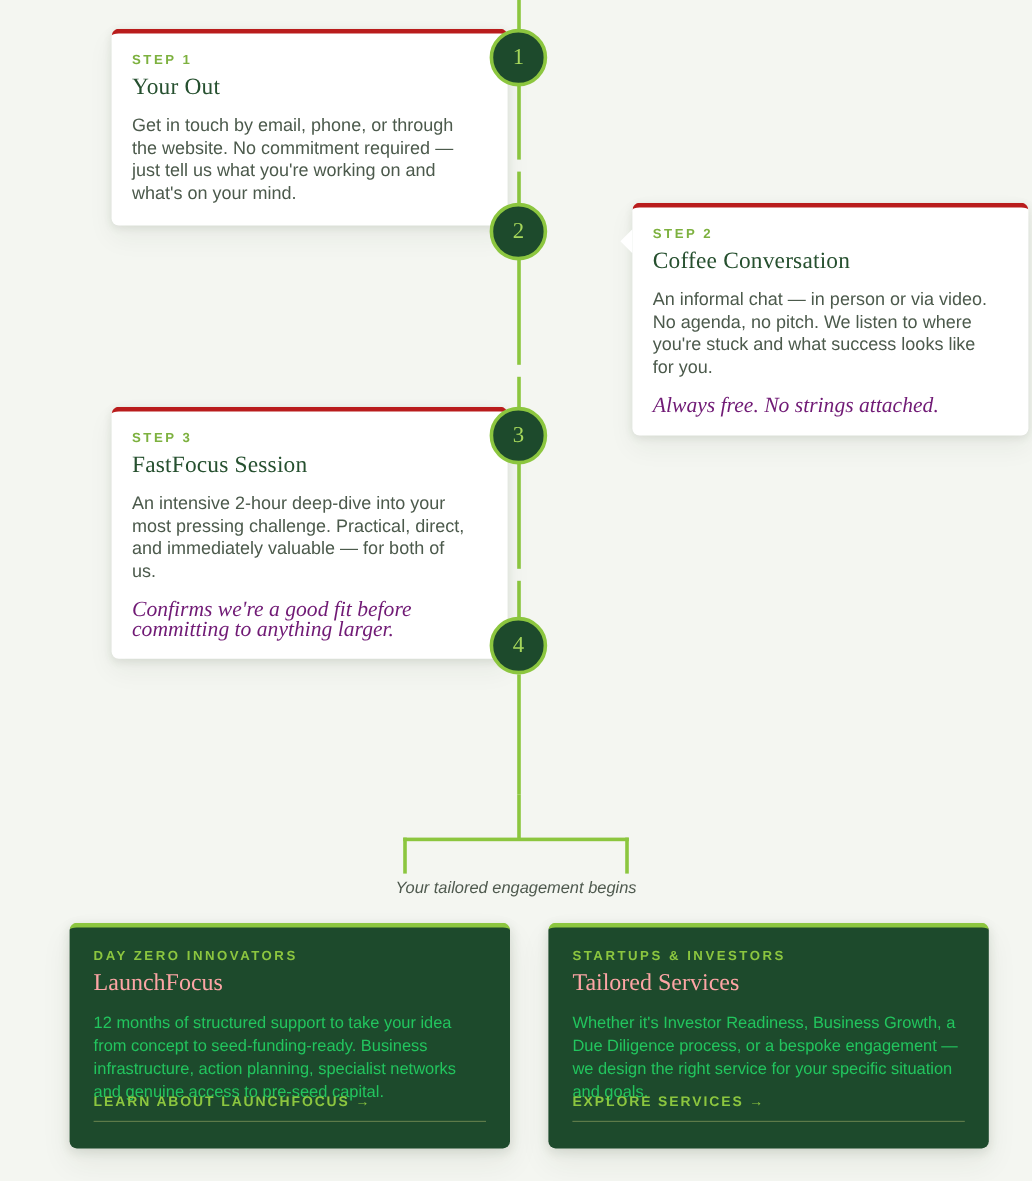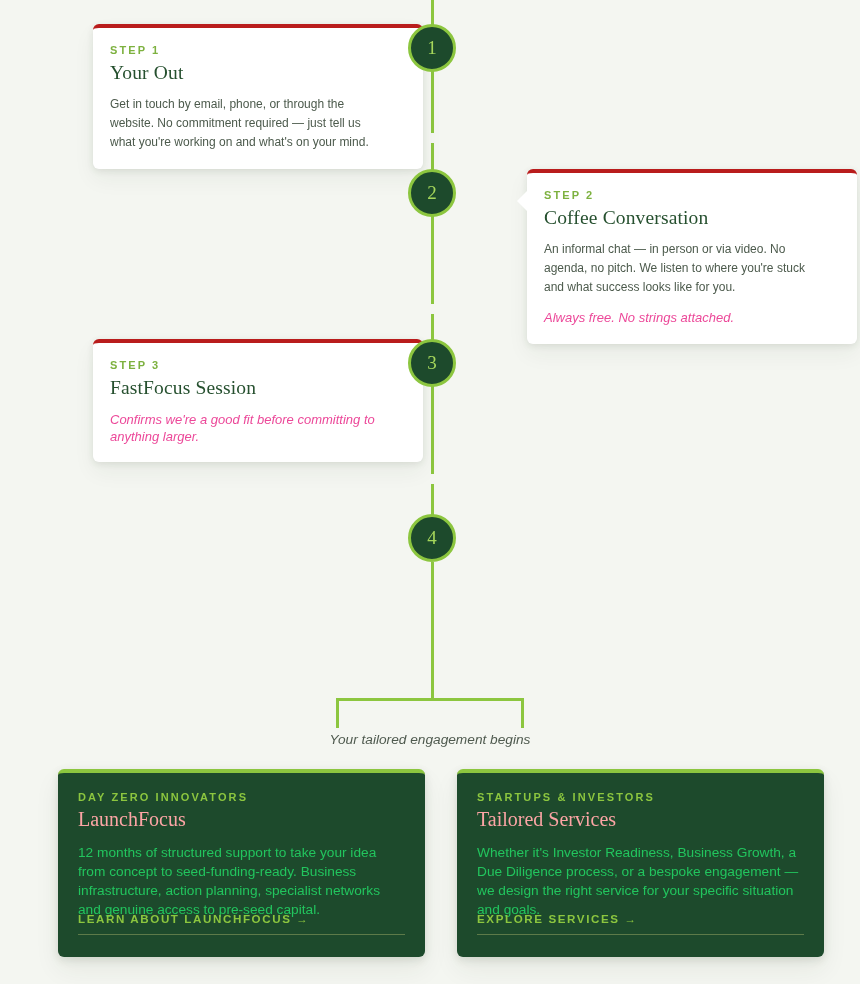"Get in touch by email," .step-body { font-size: 12px -> 15px }
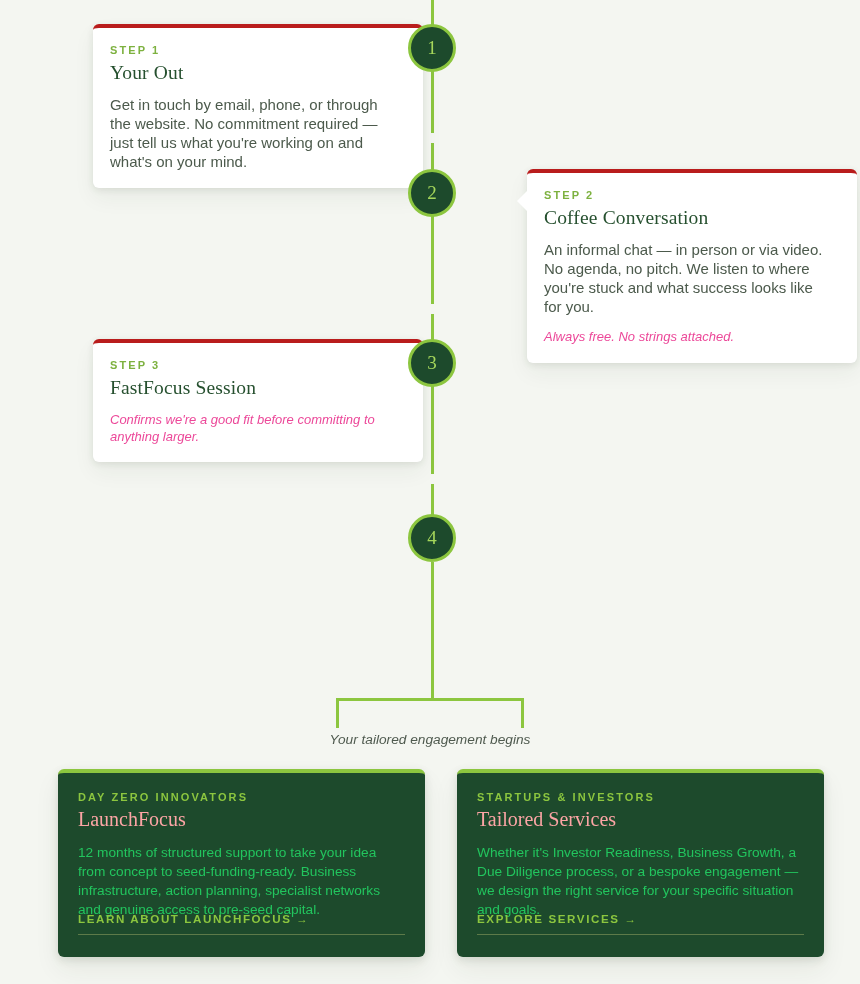"Always free. No strings attached." .step-note { color: #ec4899 -> #701a75; font-family: none -> Liberation Serif, serif; font-size: 13px -> 18px }
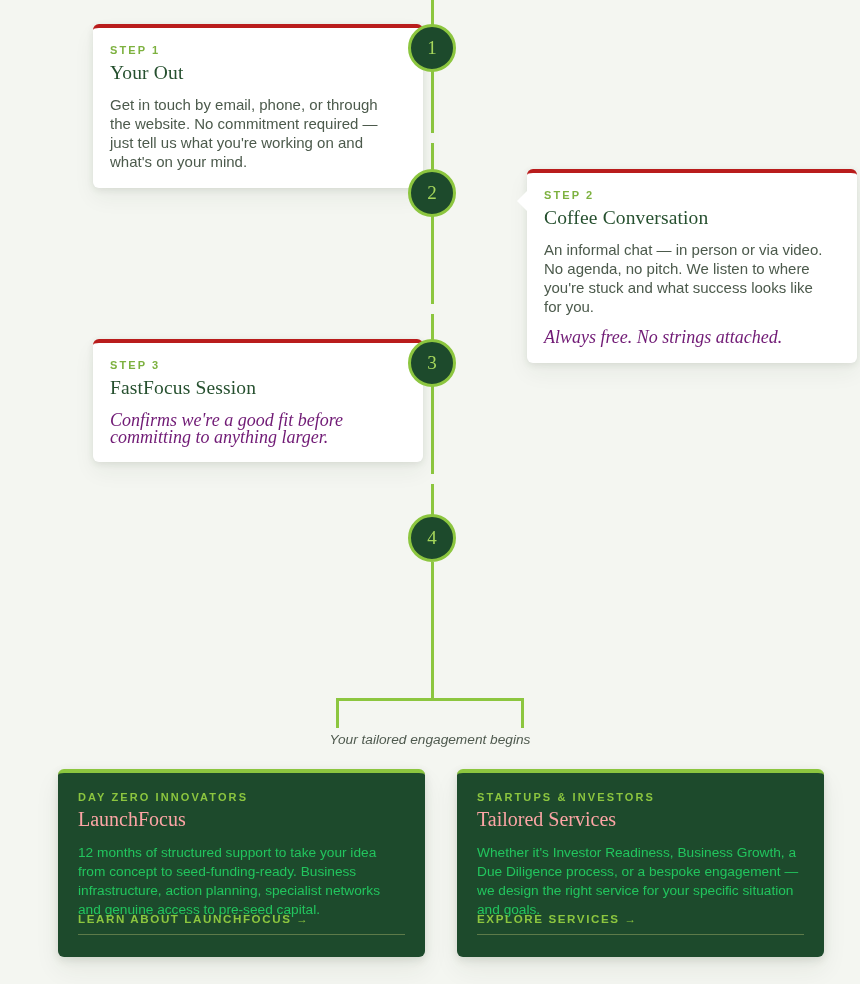"An intensive 2-hour deep-dive into" p.step-body { html: none -> <p>An intensive 2-hour deep-dive into your most pressing challenge. Practical, direct, and immediately valuable — for both of us.</p> }
